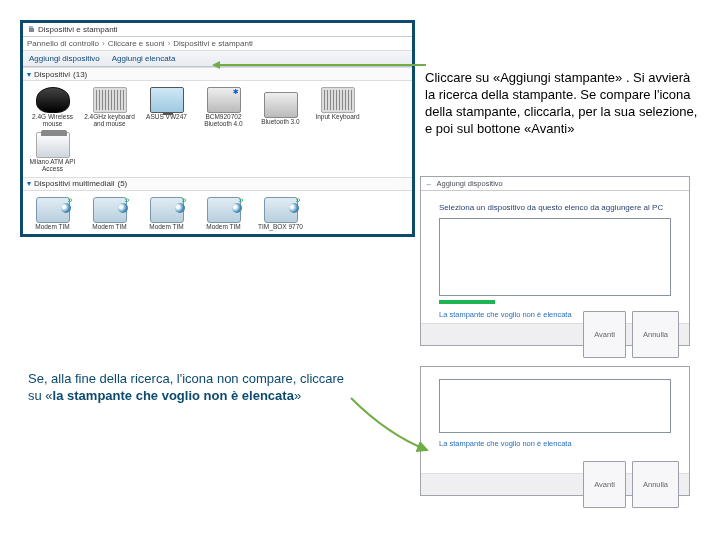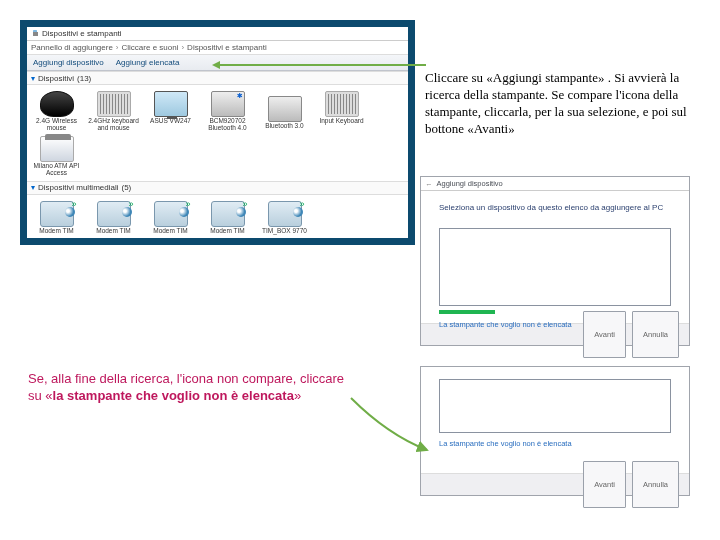"Dispositivi e stampanti" .panel { border: 7px solid #0c4a6e -> 3px solid #0c4a6e }
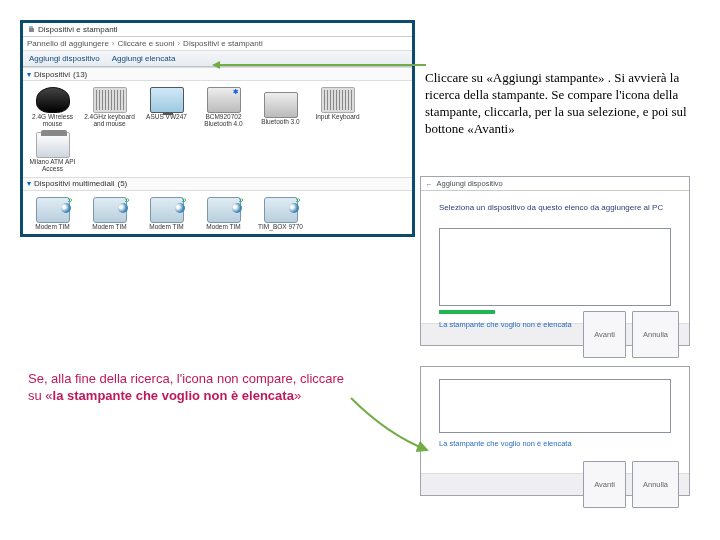"Pannello di aggiungere" span.crumb { text: aggiungere -> controllo }
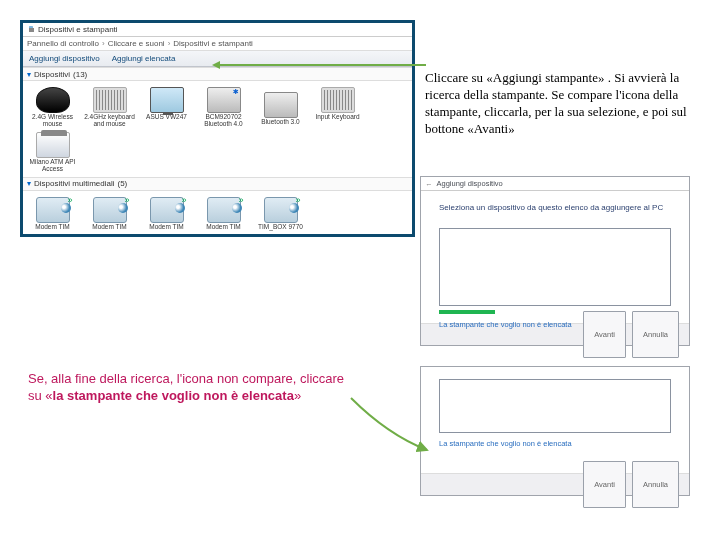"Cliccare su «Aggiungi stampante» ." .ann1 { font-family: Liberation Serif, serif -> Liberation Sans, sans-serif }
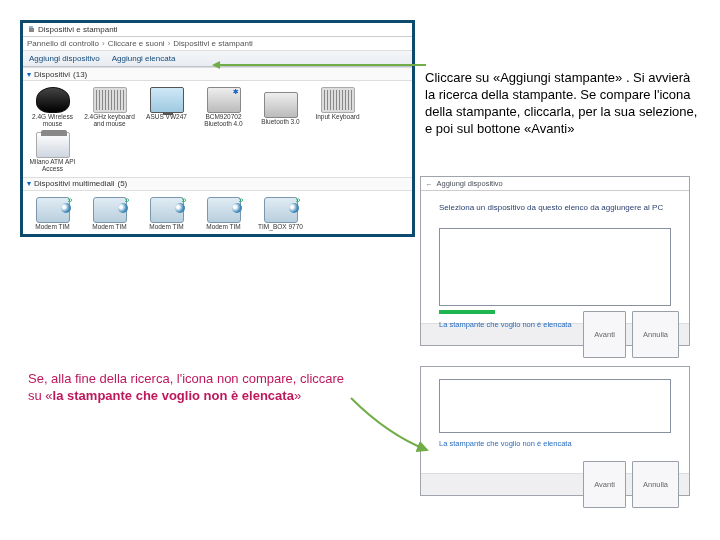"Seleziona un dispositivo da questo" .prompt { margin-bottom: 16px -> 6px }
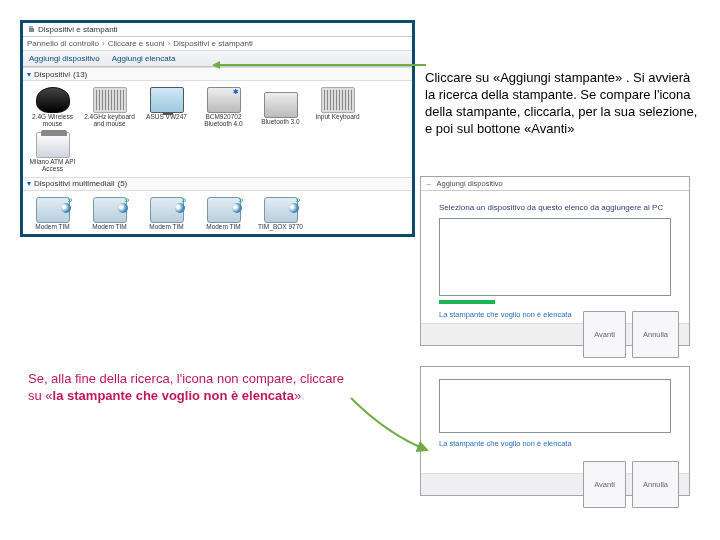"Se, alla fine della ricerca," .ann2 { color: #be185d -> #0c4a6e }
